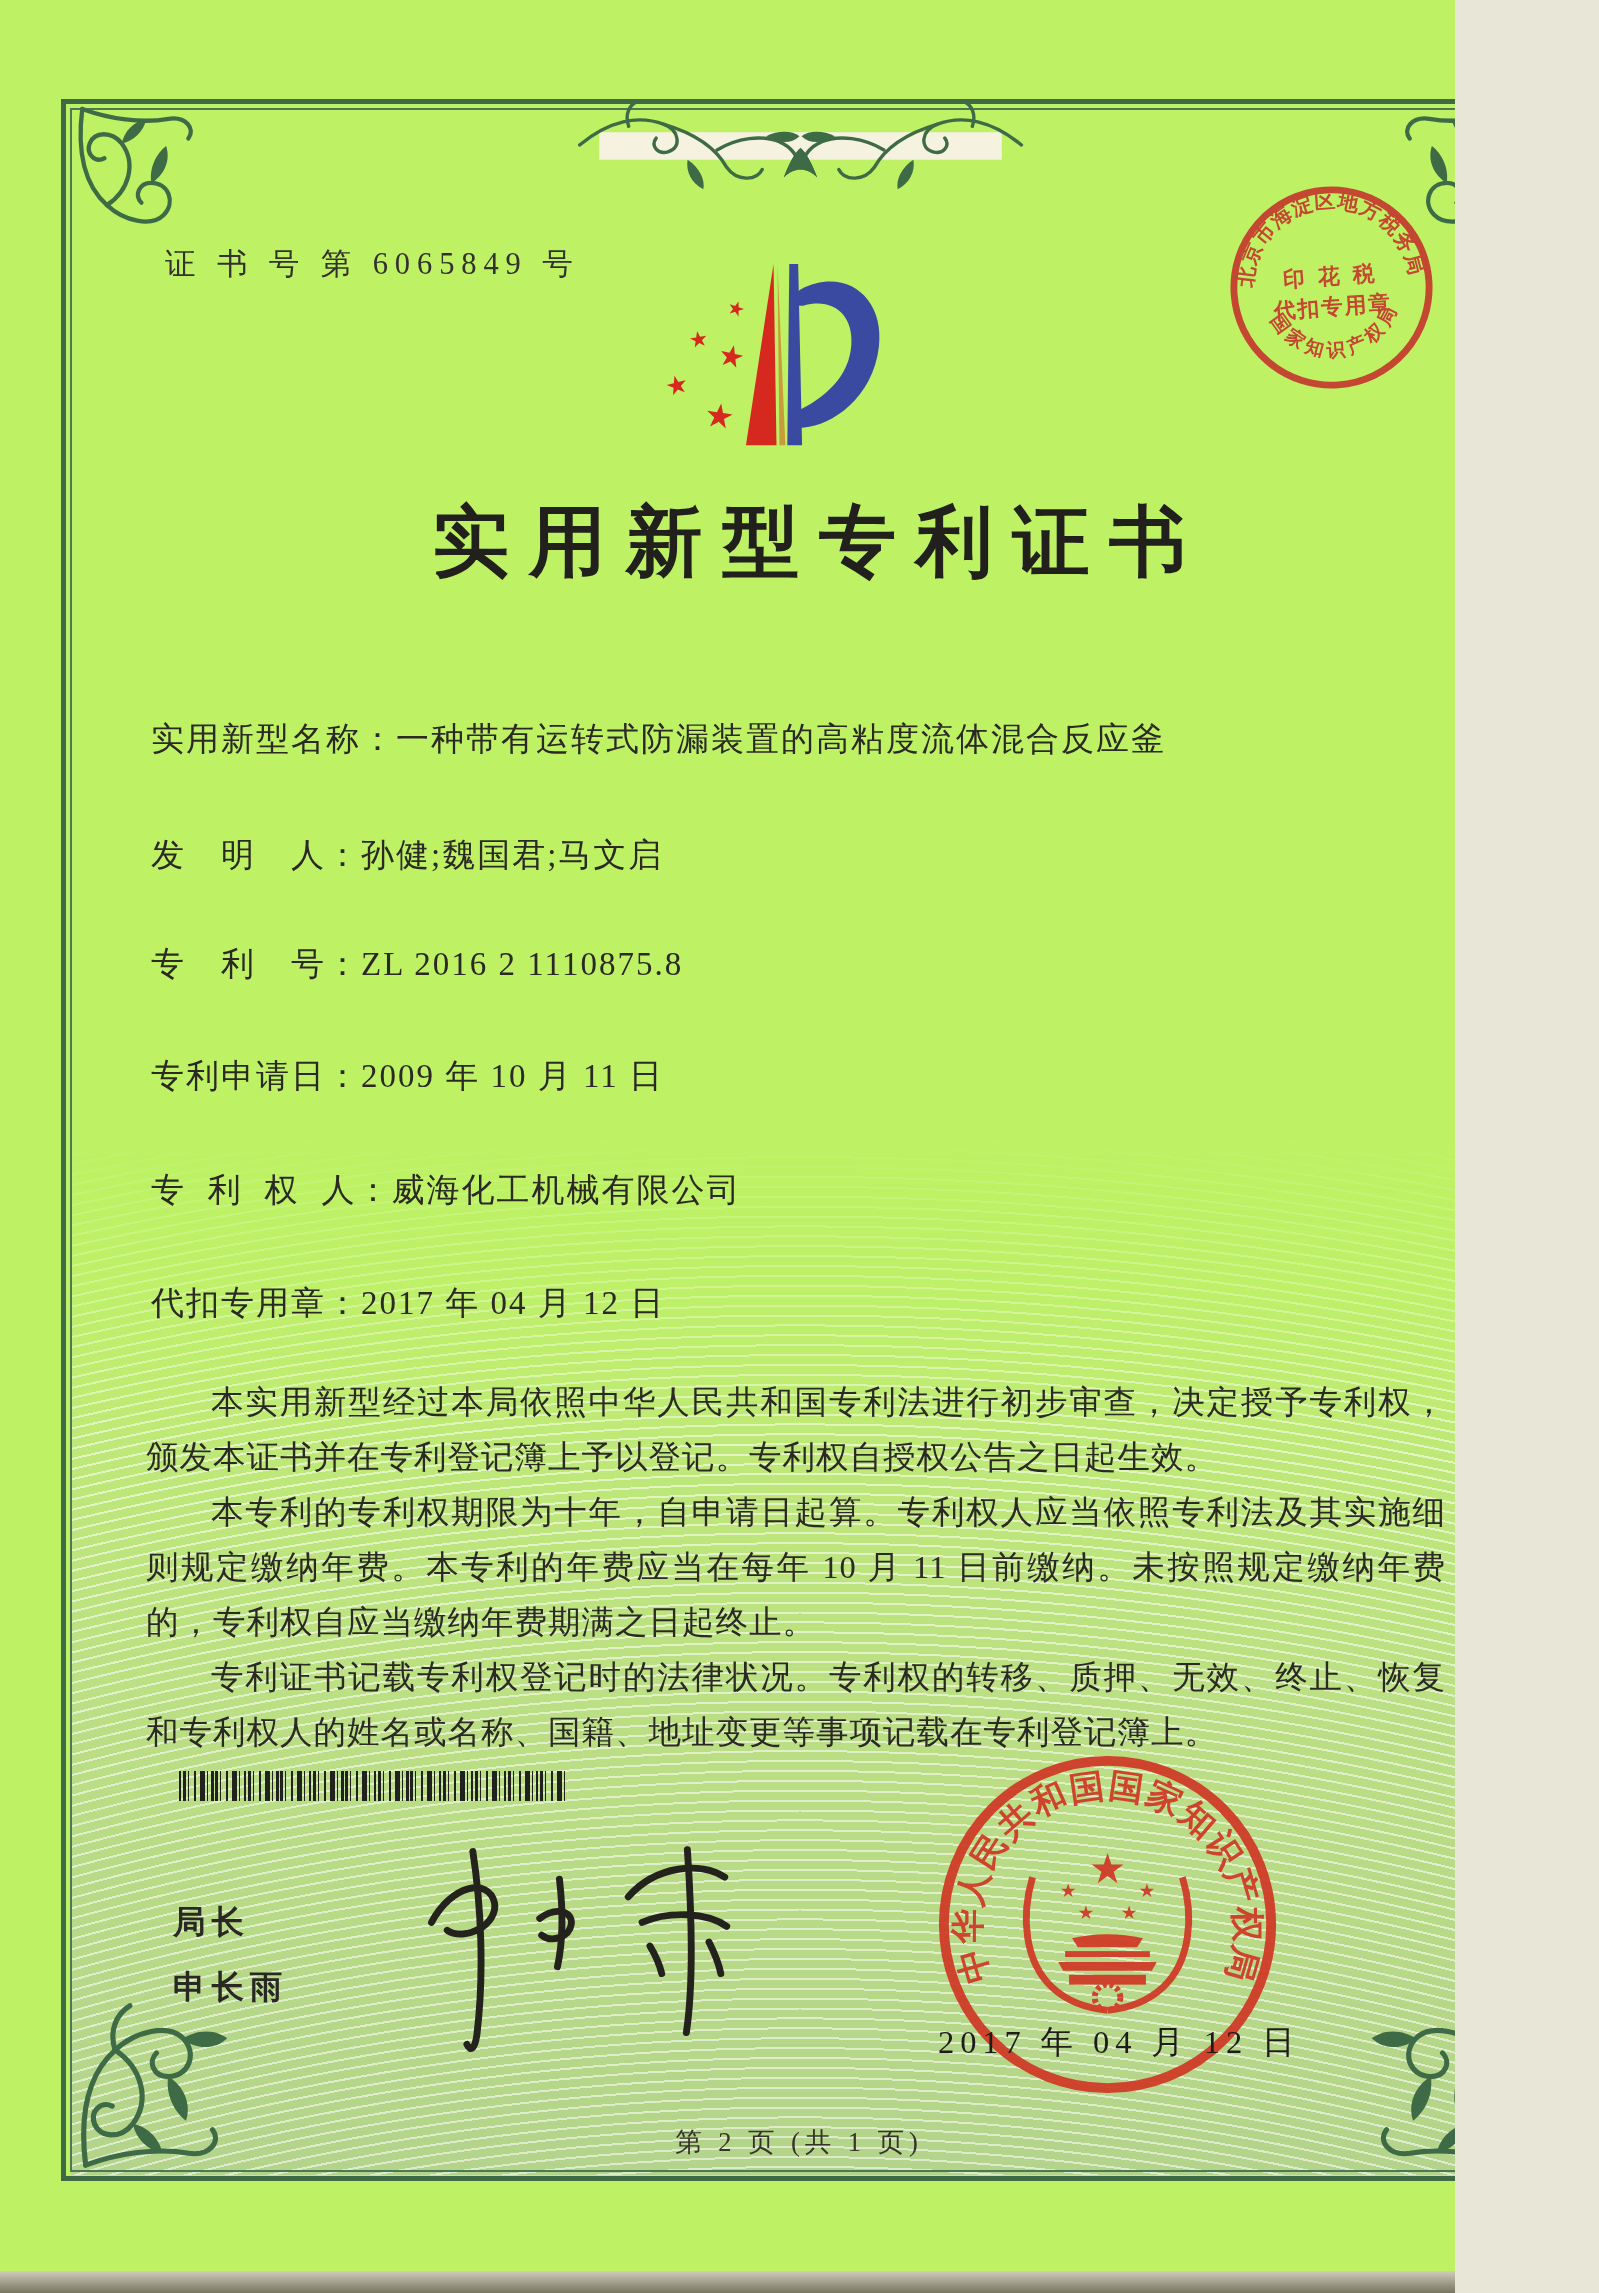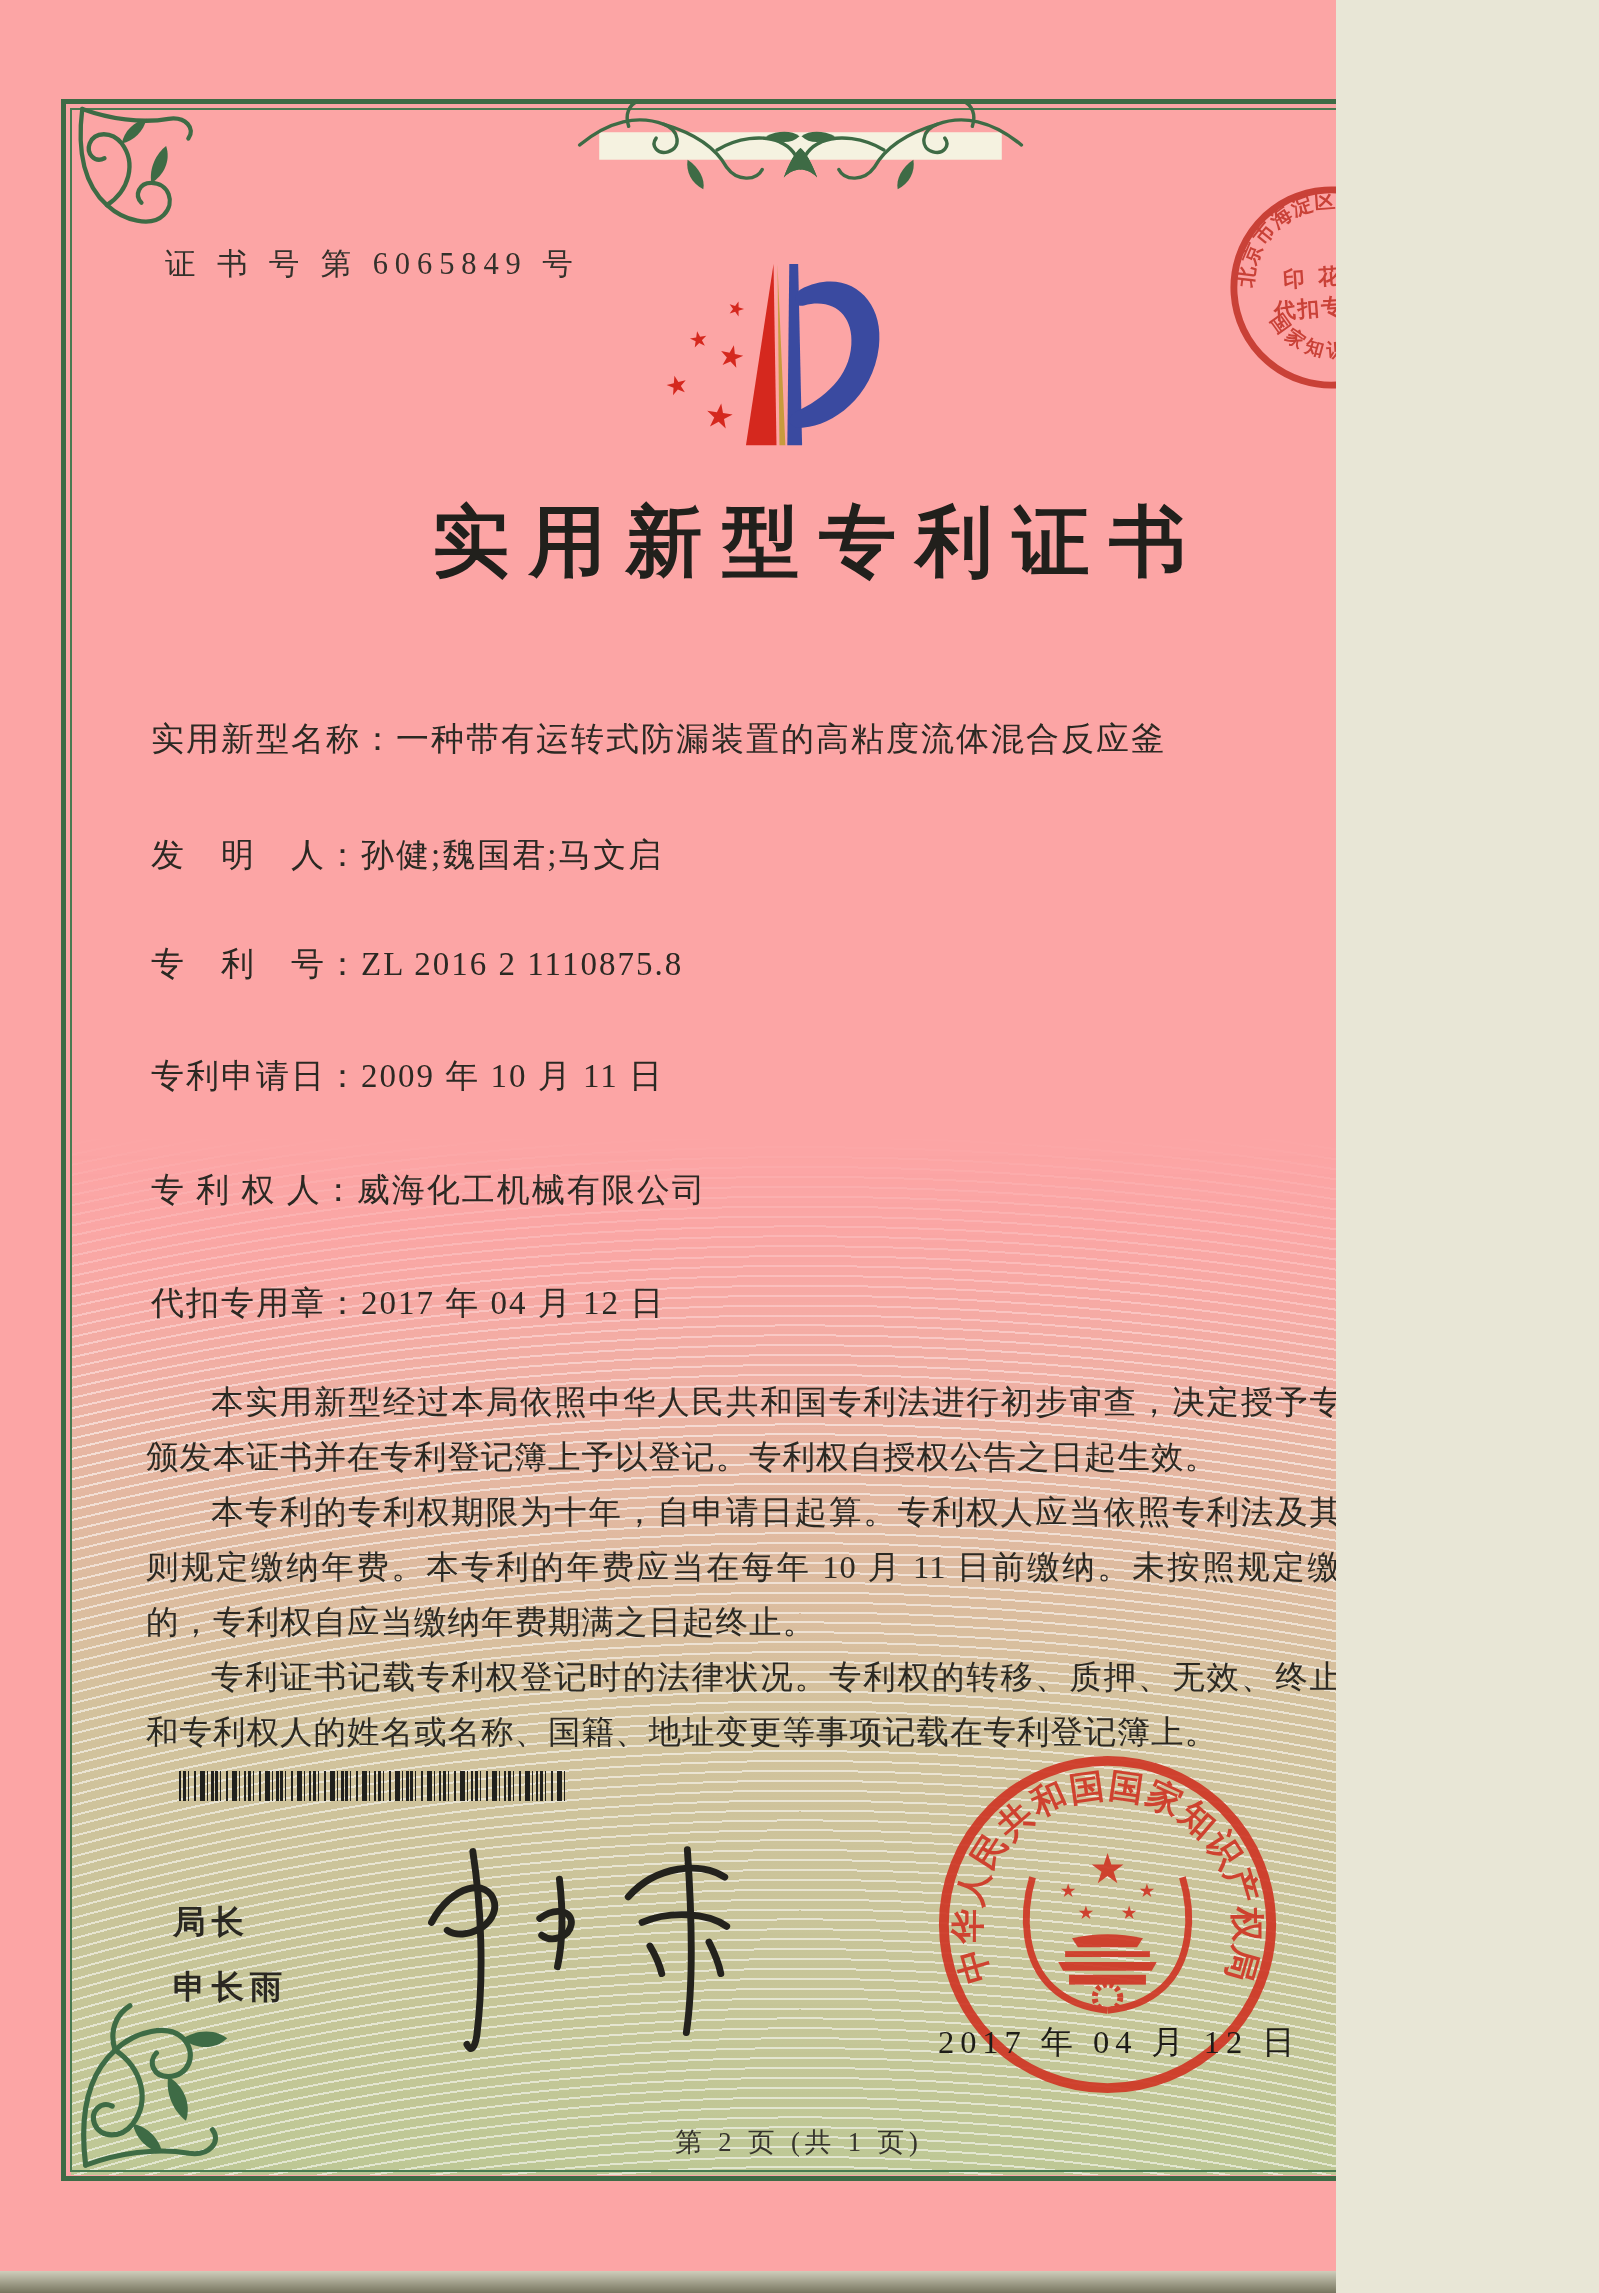"证 书 号 第 6065849" .page { background: #fca5a5 -> #bef264; width: 1336px -> 1455px }
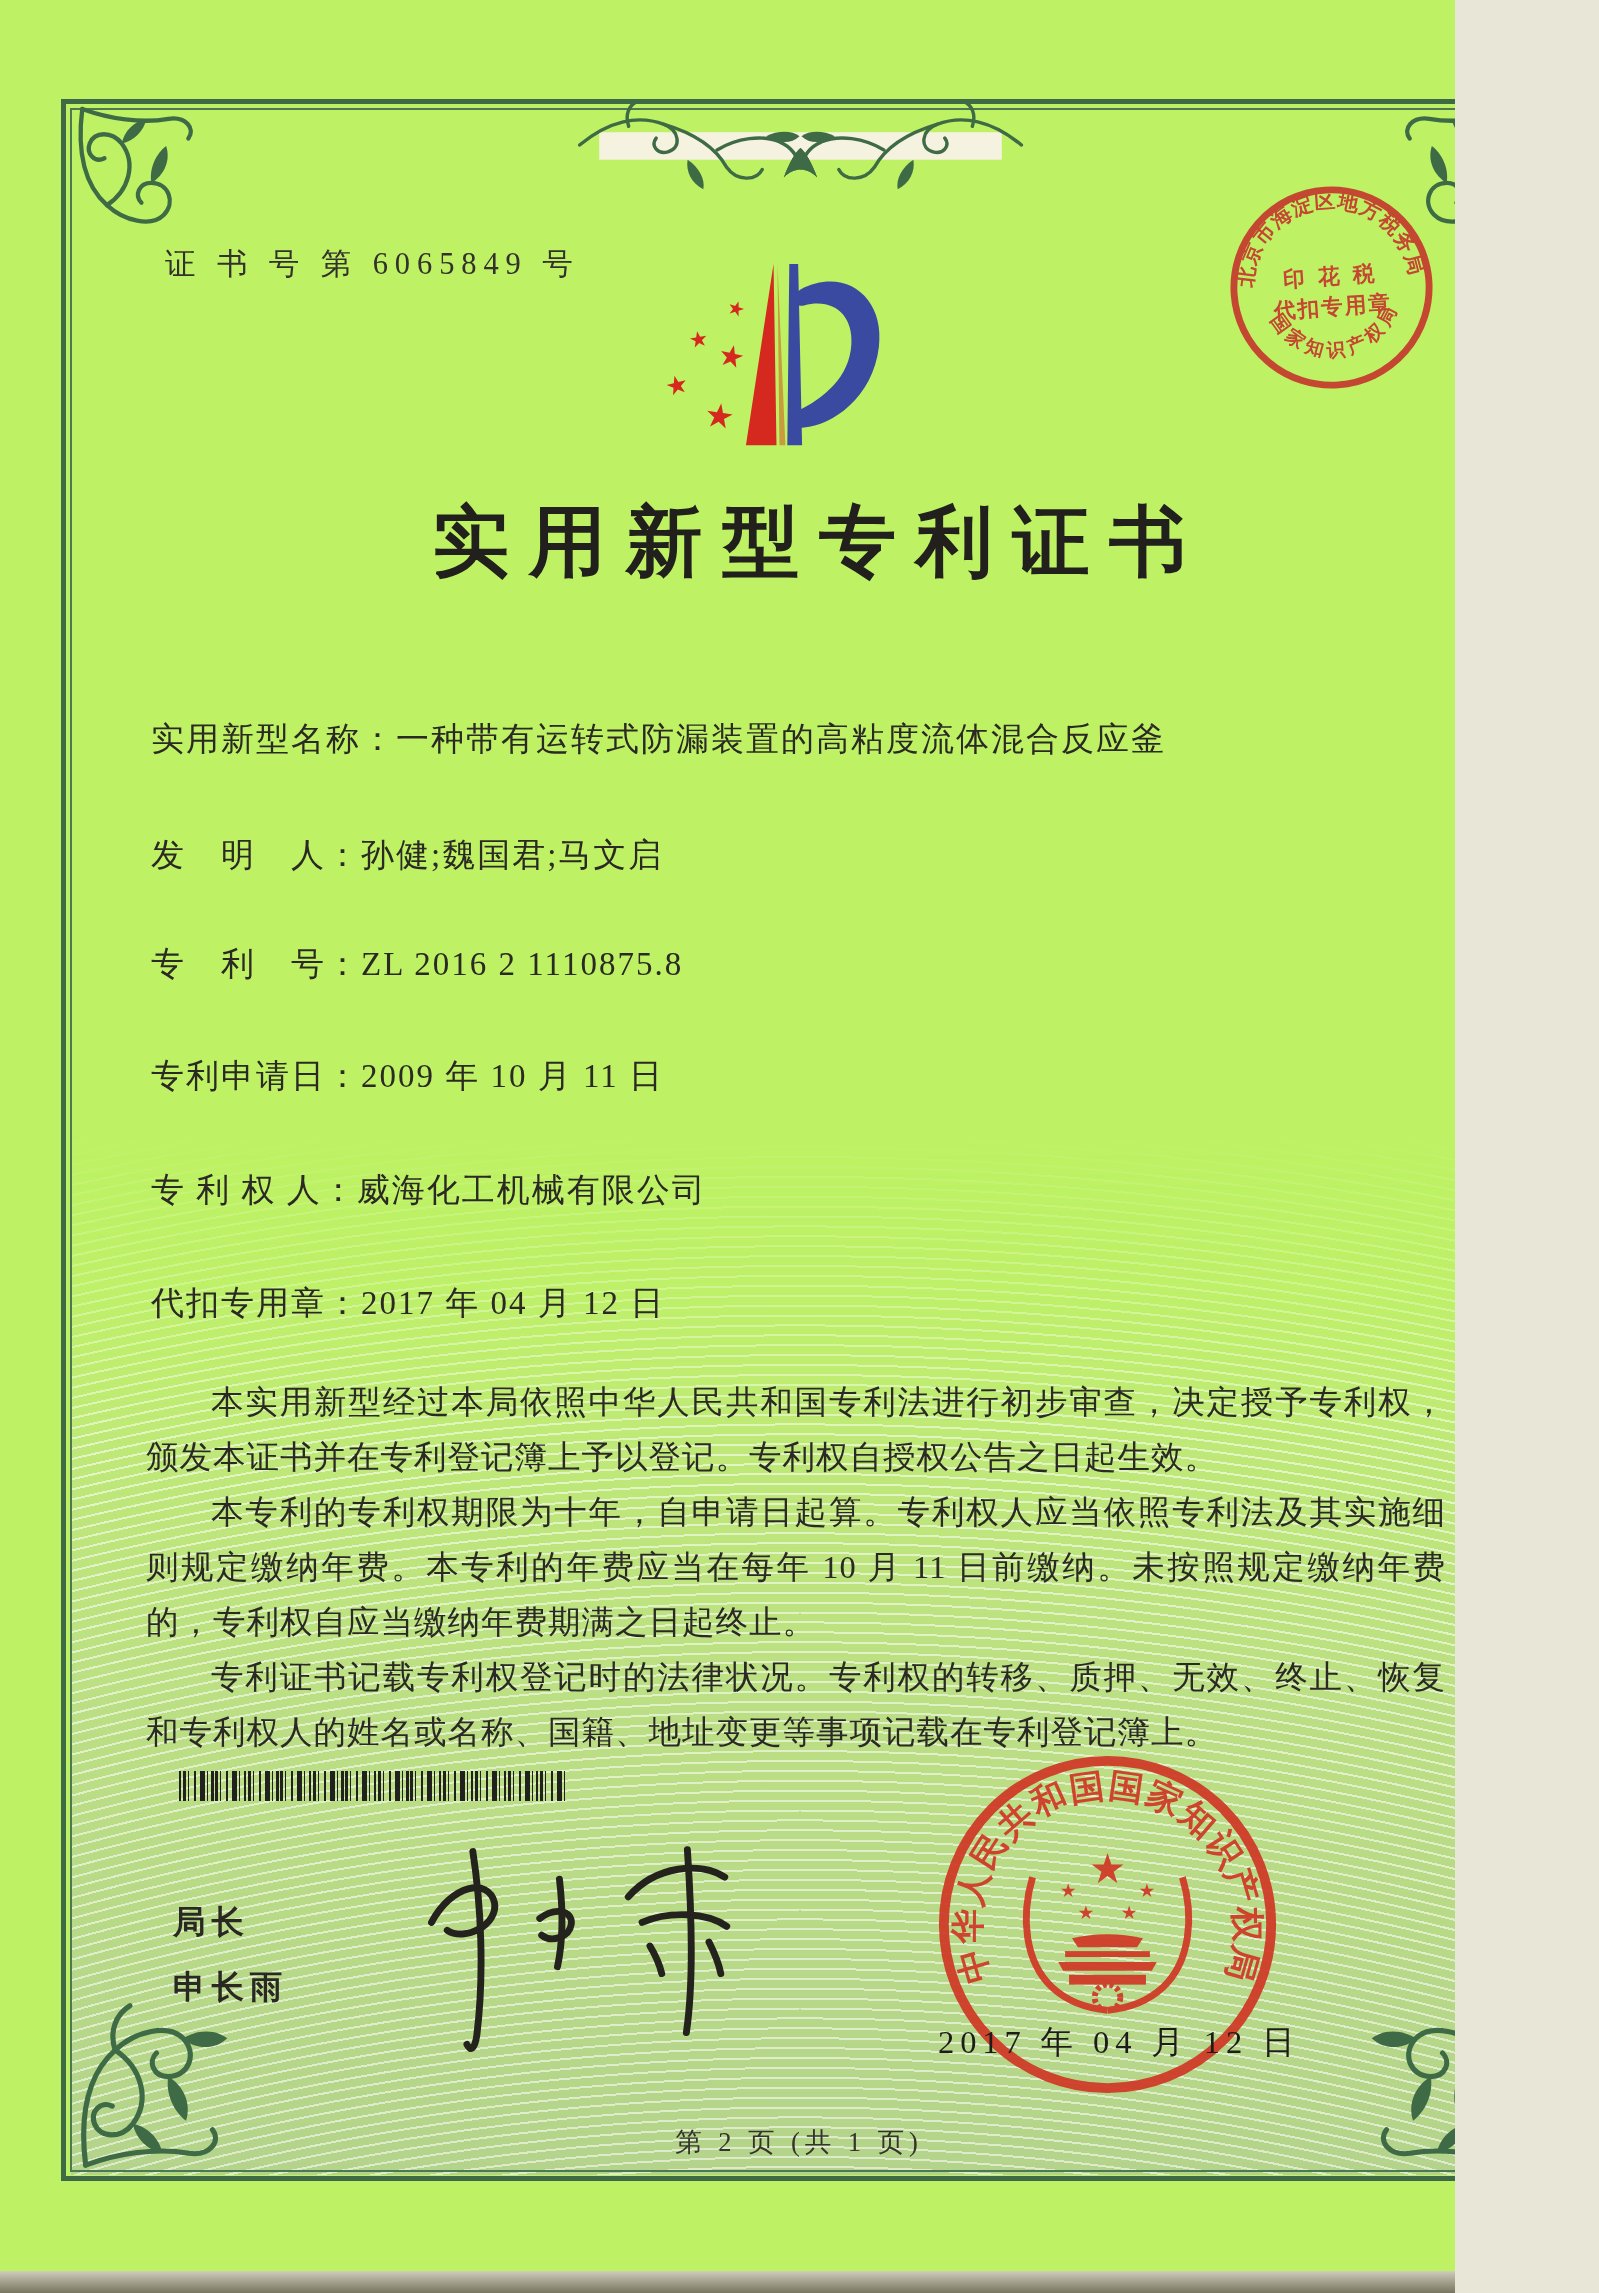"专 利 权 人：威海化工机械有限公司" div.abs { font-family: none -> Liberation Mono, monospace }
